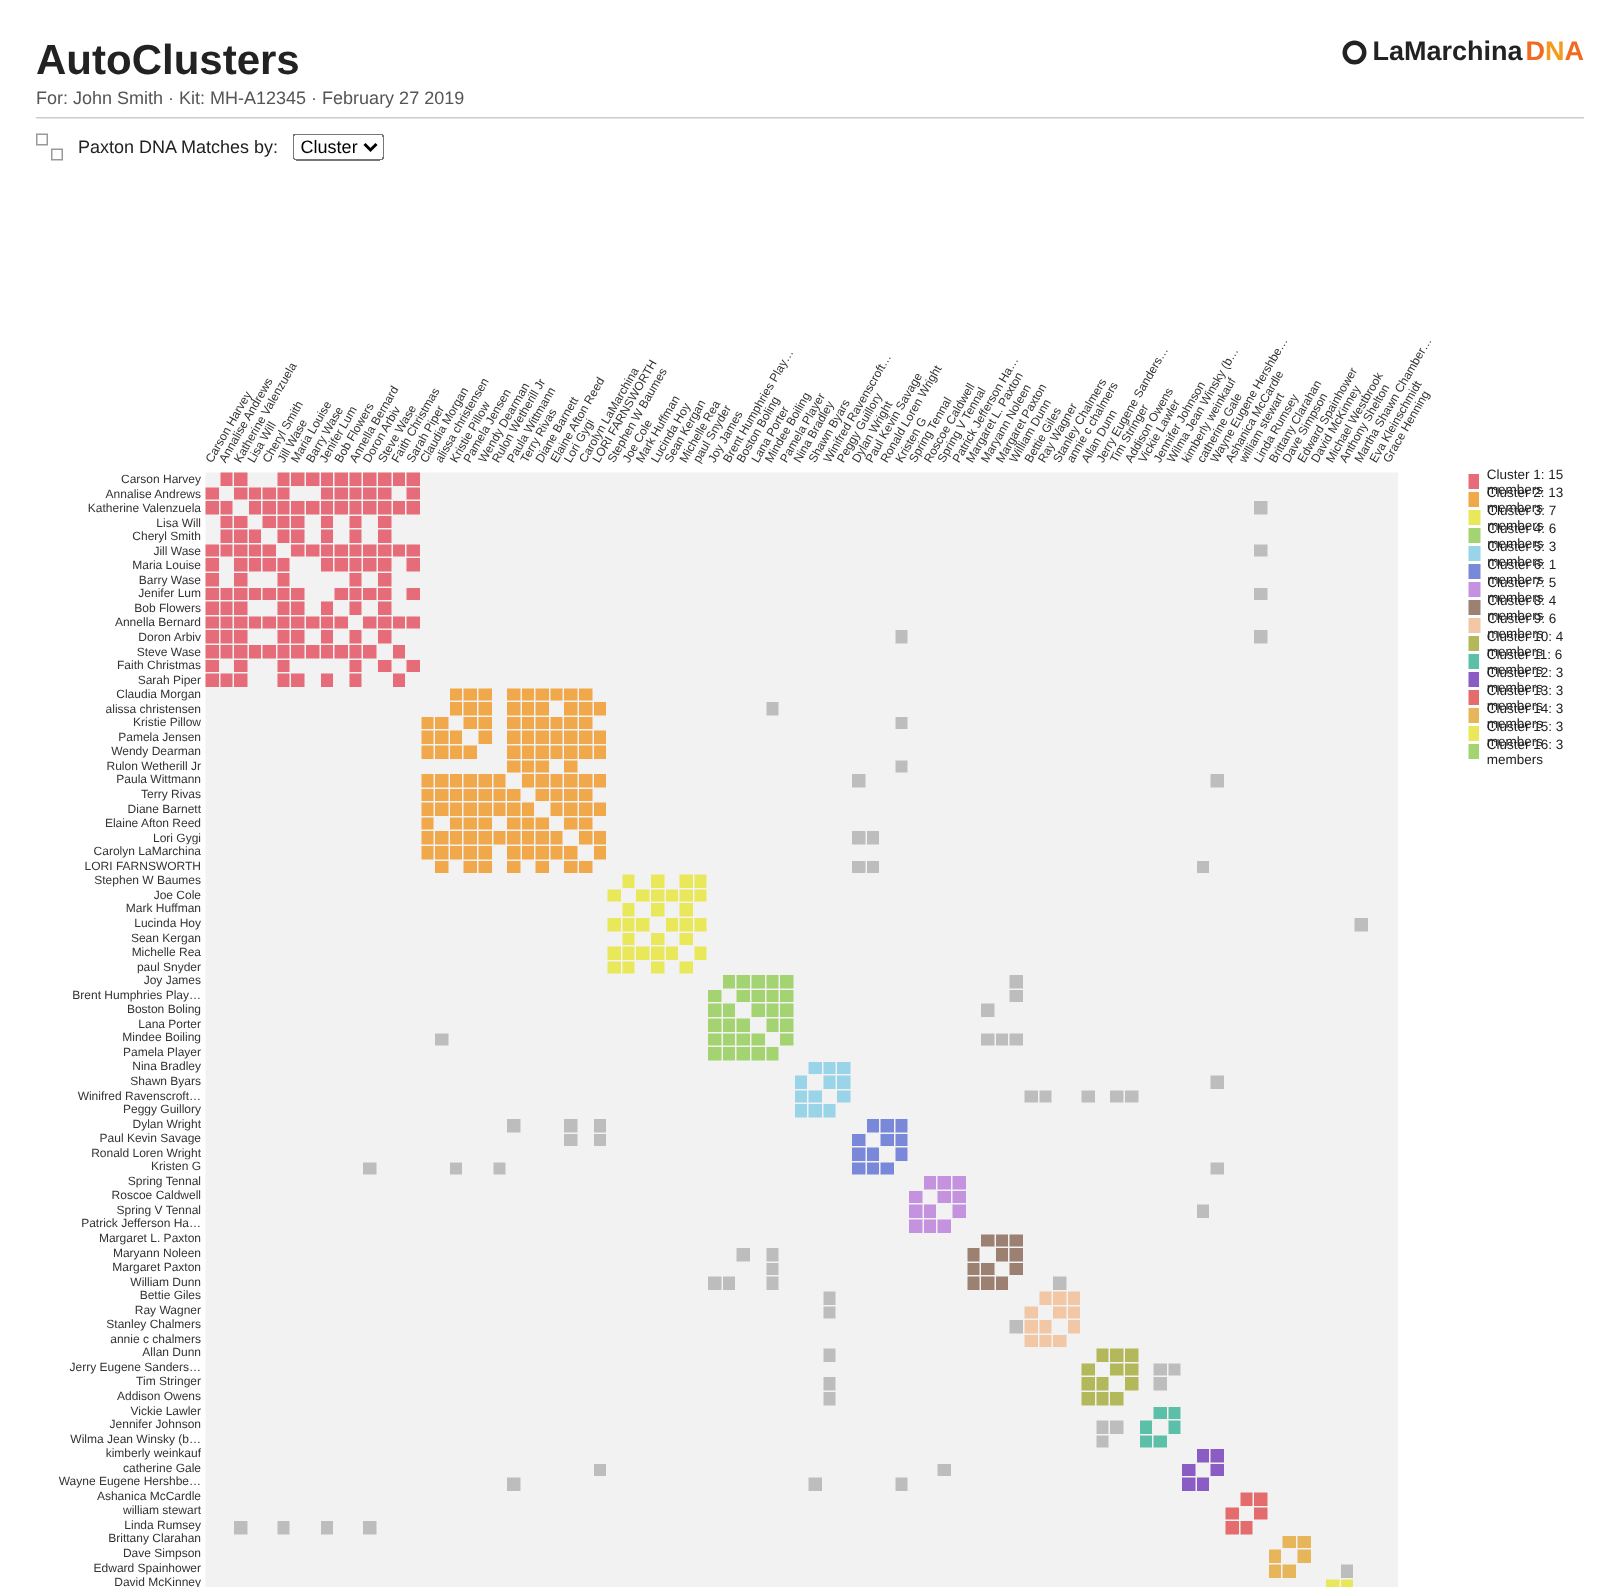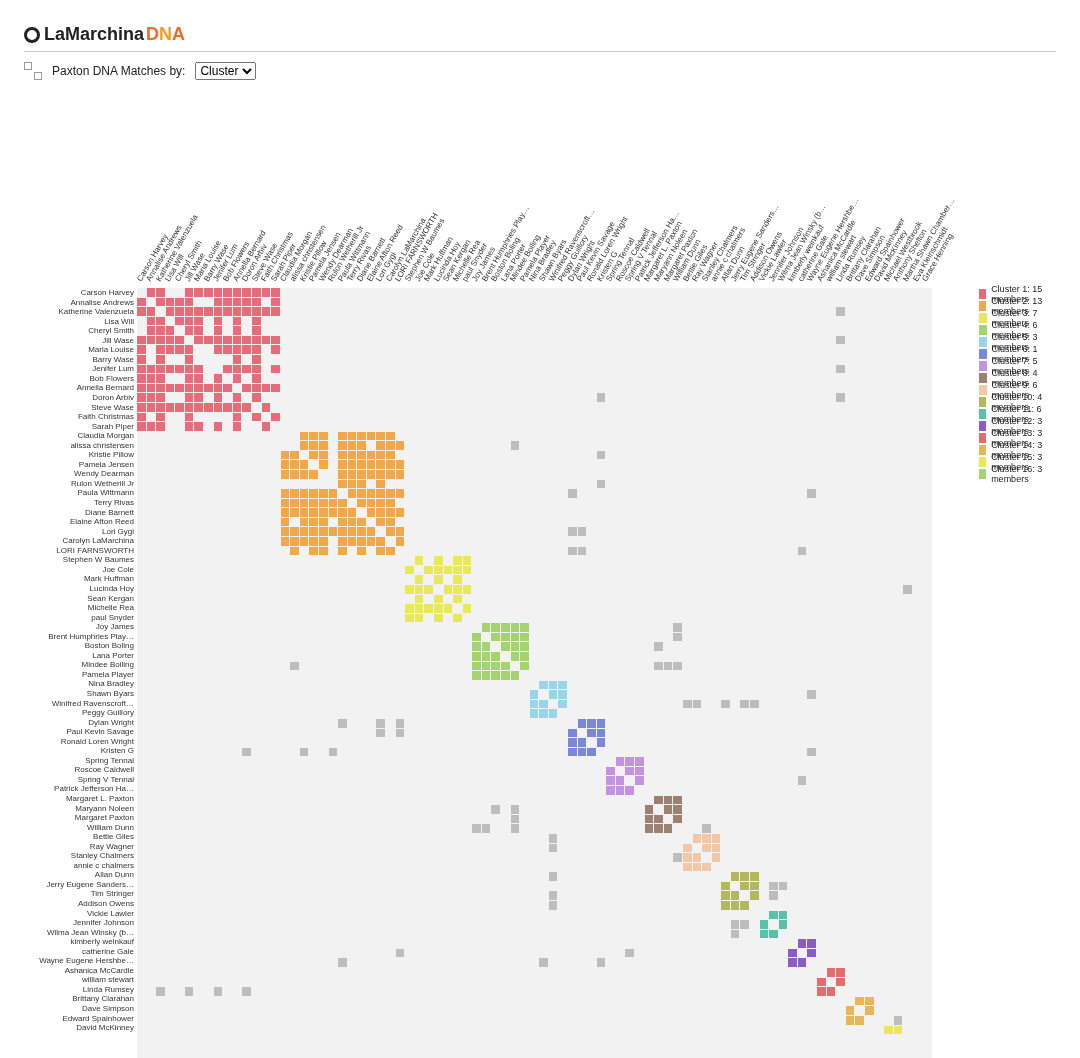"AutoClusters" div { html: none -> <div> <h1>AutoClusters</h1> <div>For: John Smith · Kit: MH-A12345 · February 27 2019</div> </div> }
